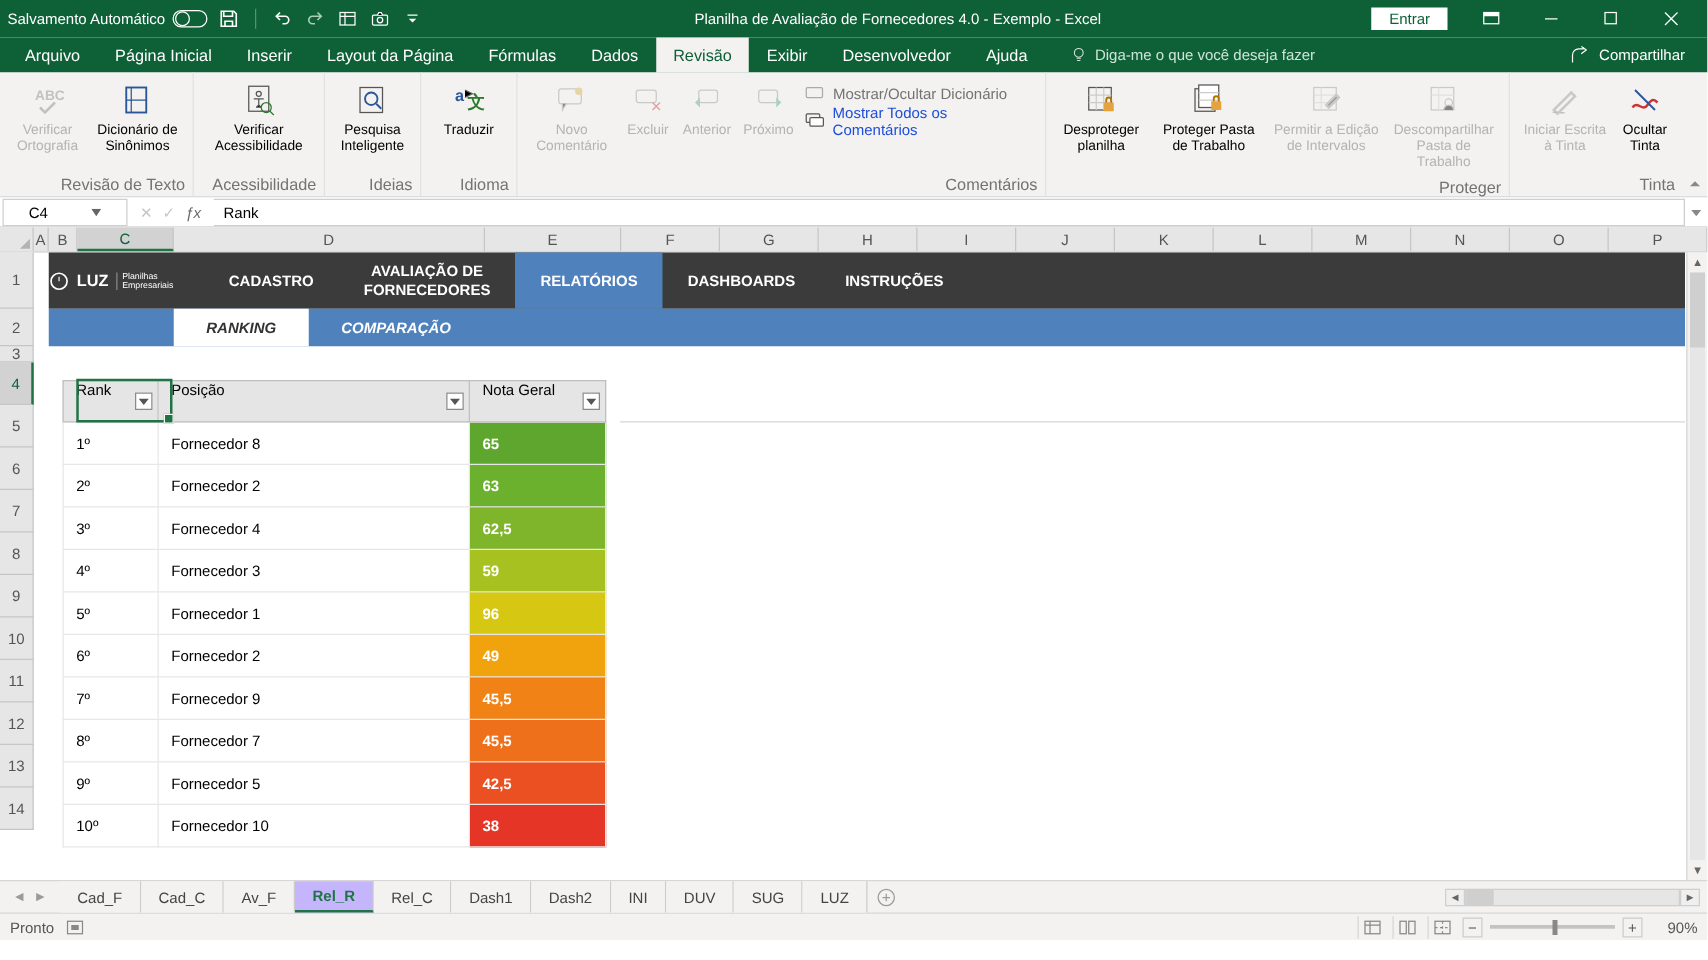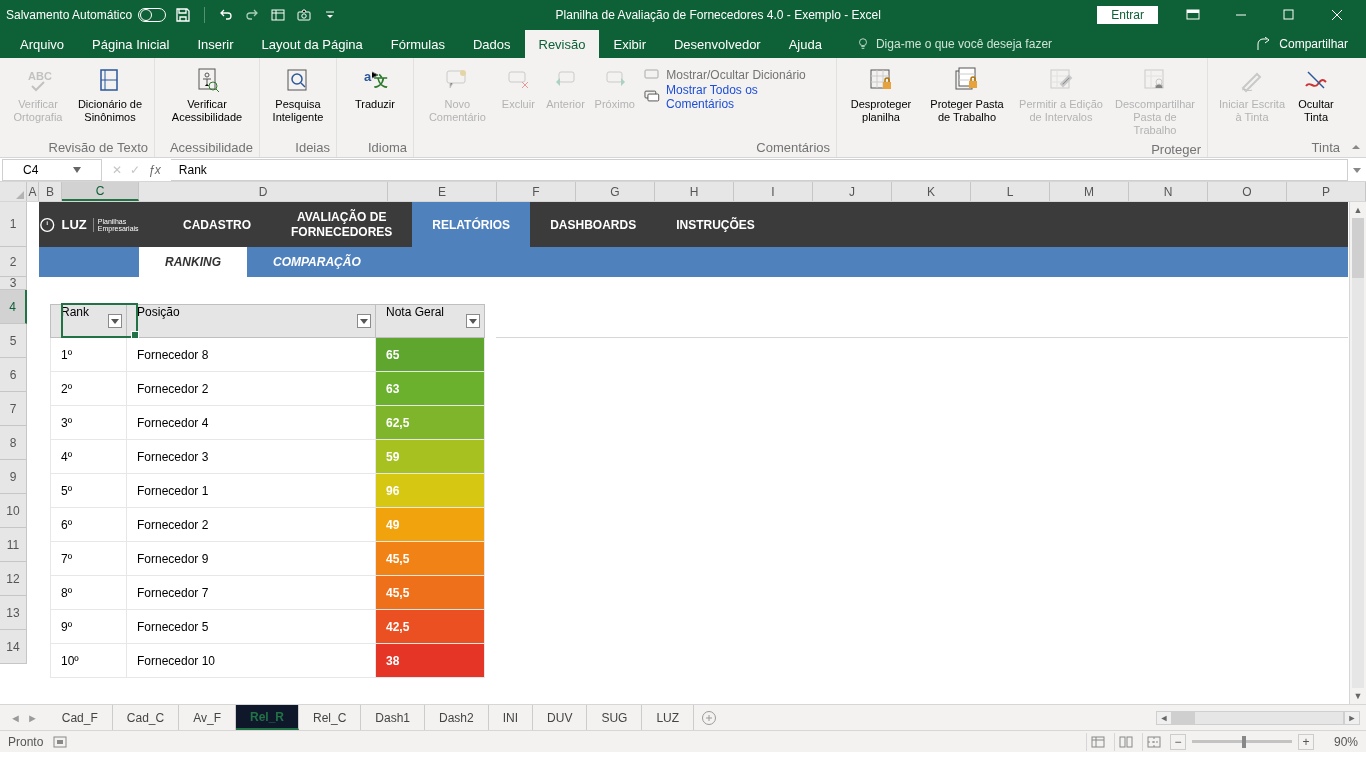"Rel_R" .st-tab.active { background: #0f172a -> #c4b5fd }
